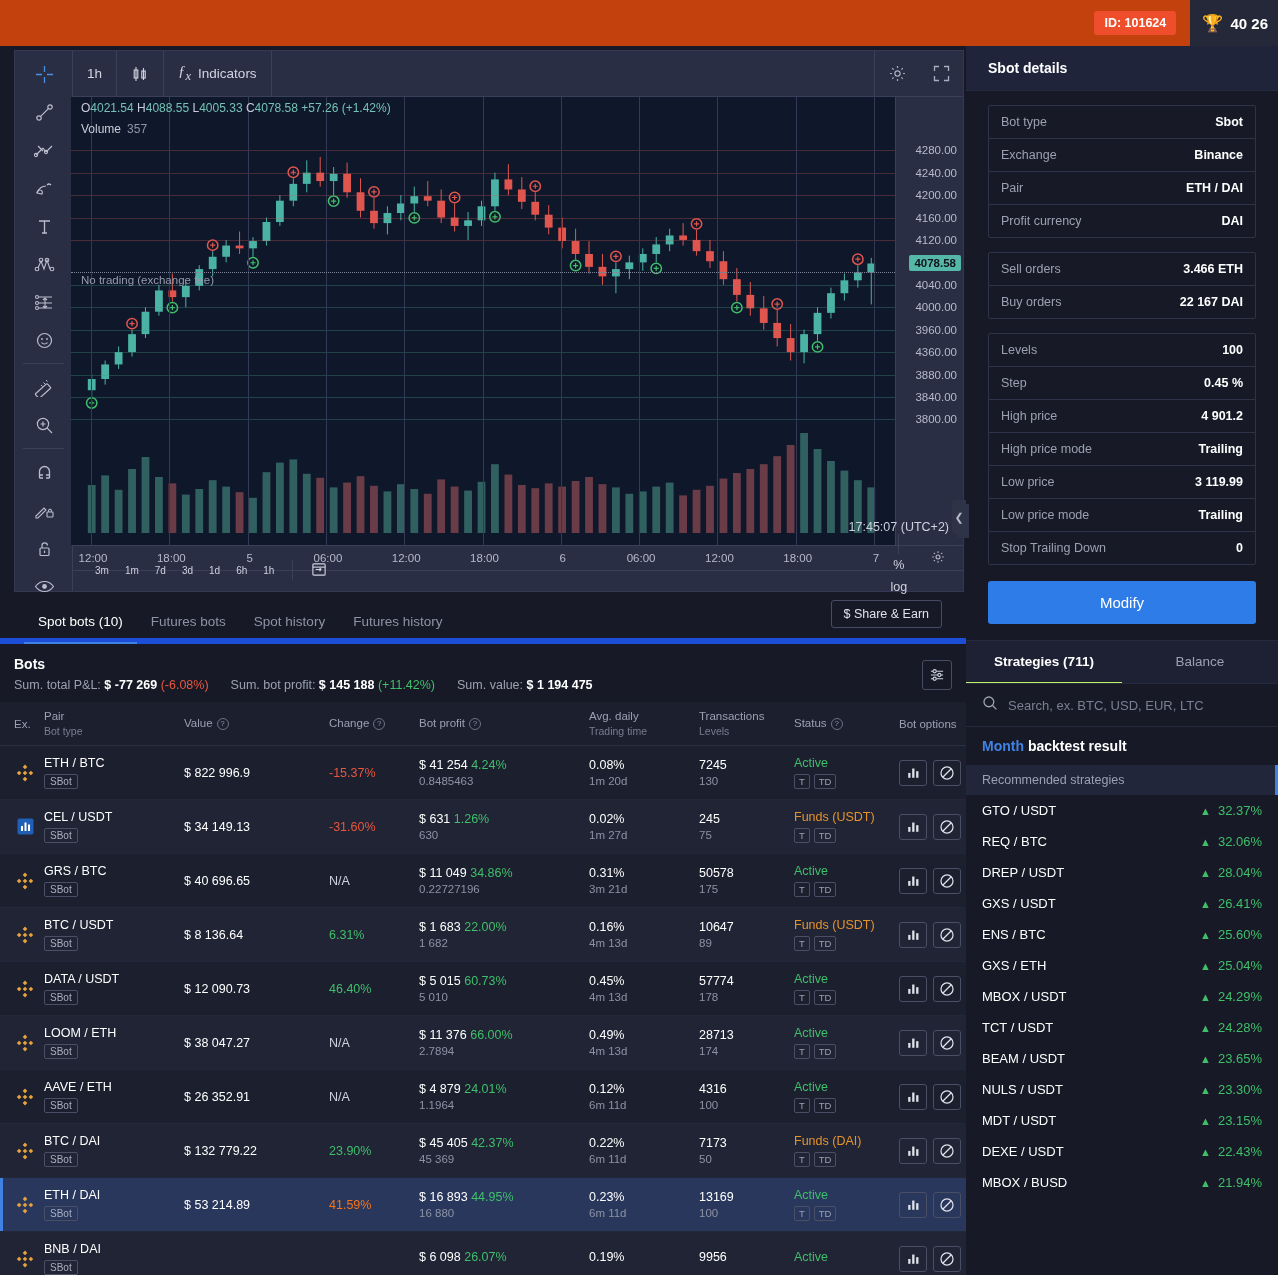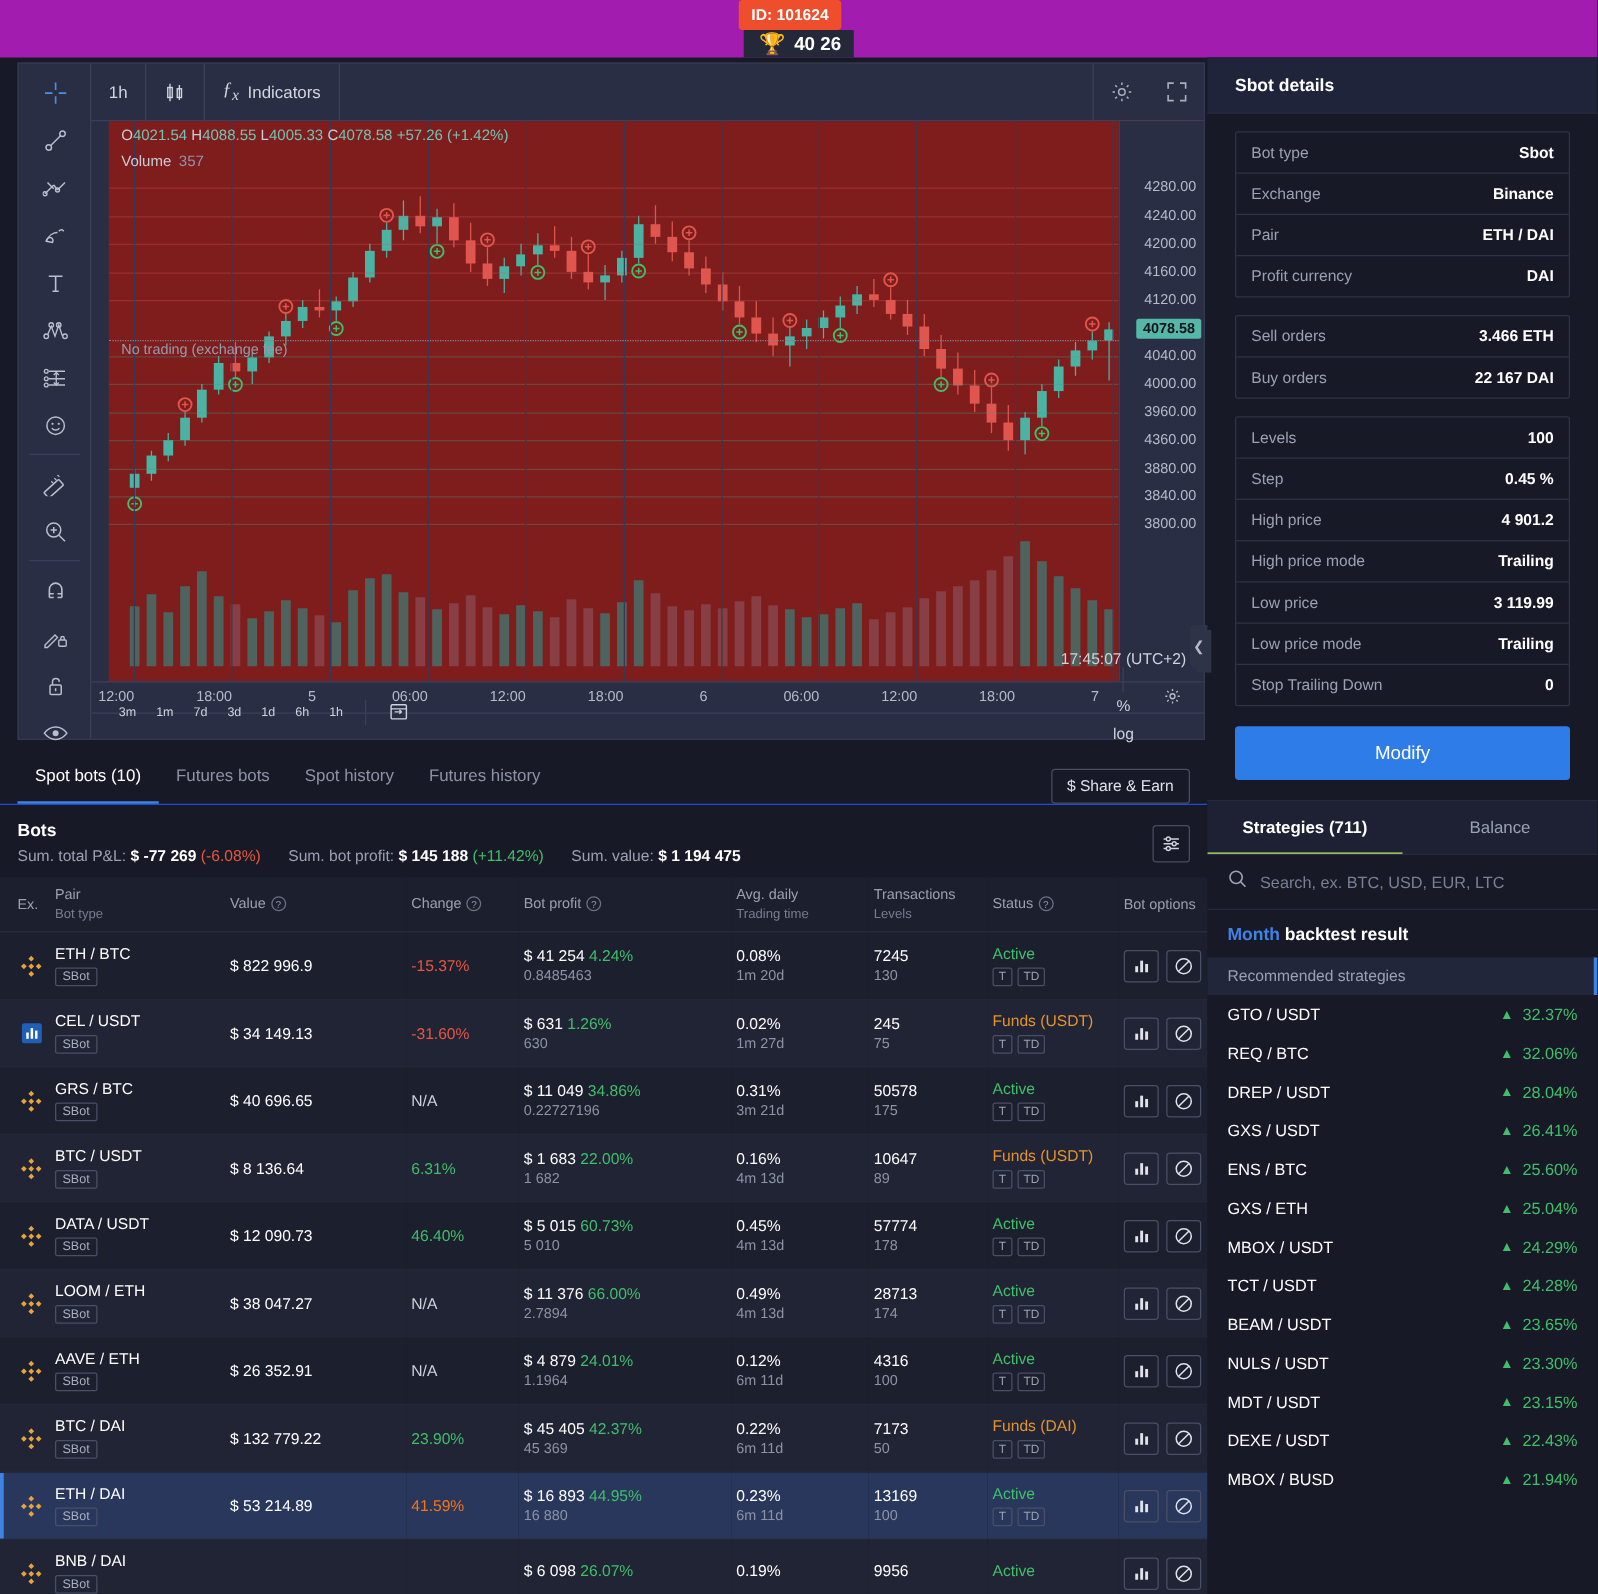"ID: 101624" .topbar { background: #a21caf -> #c2410c; flex-direction: column -> none }
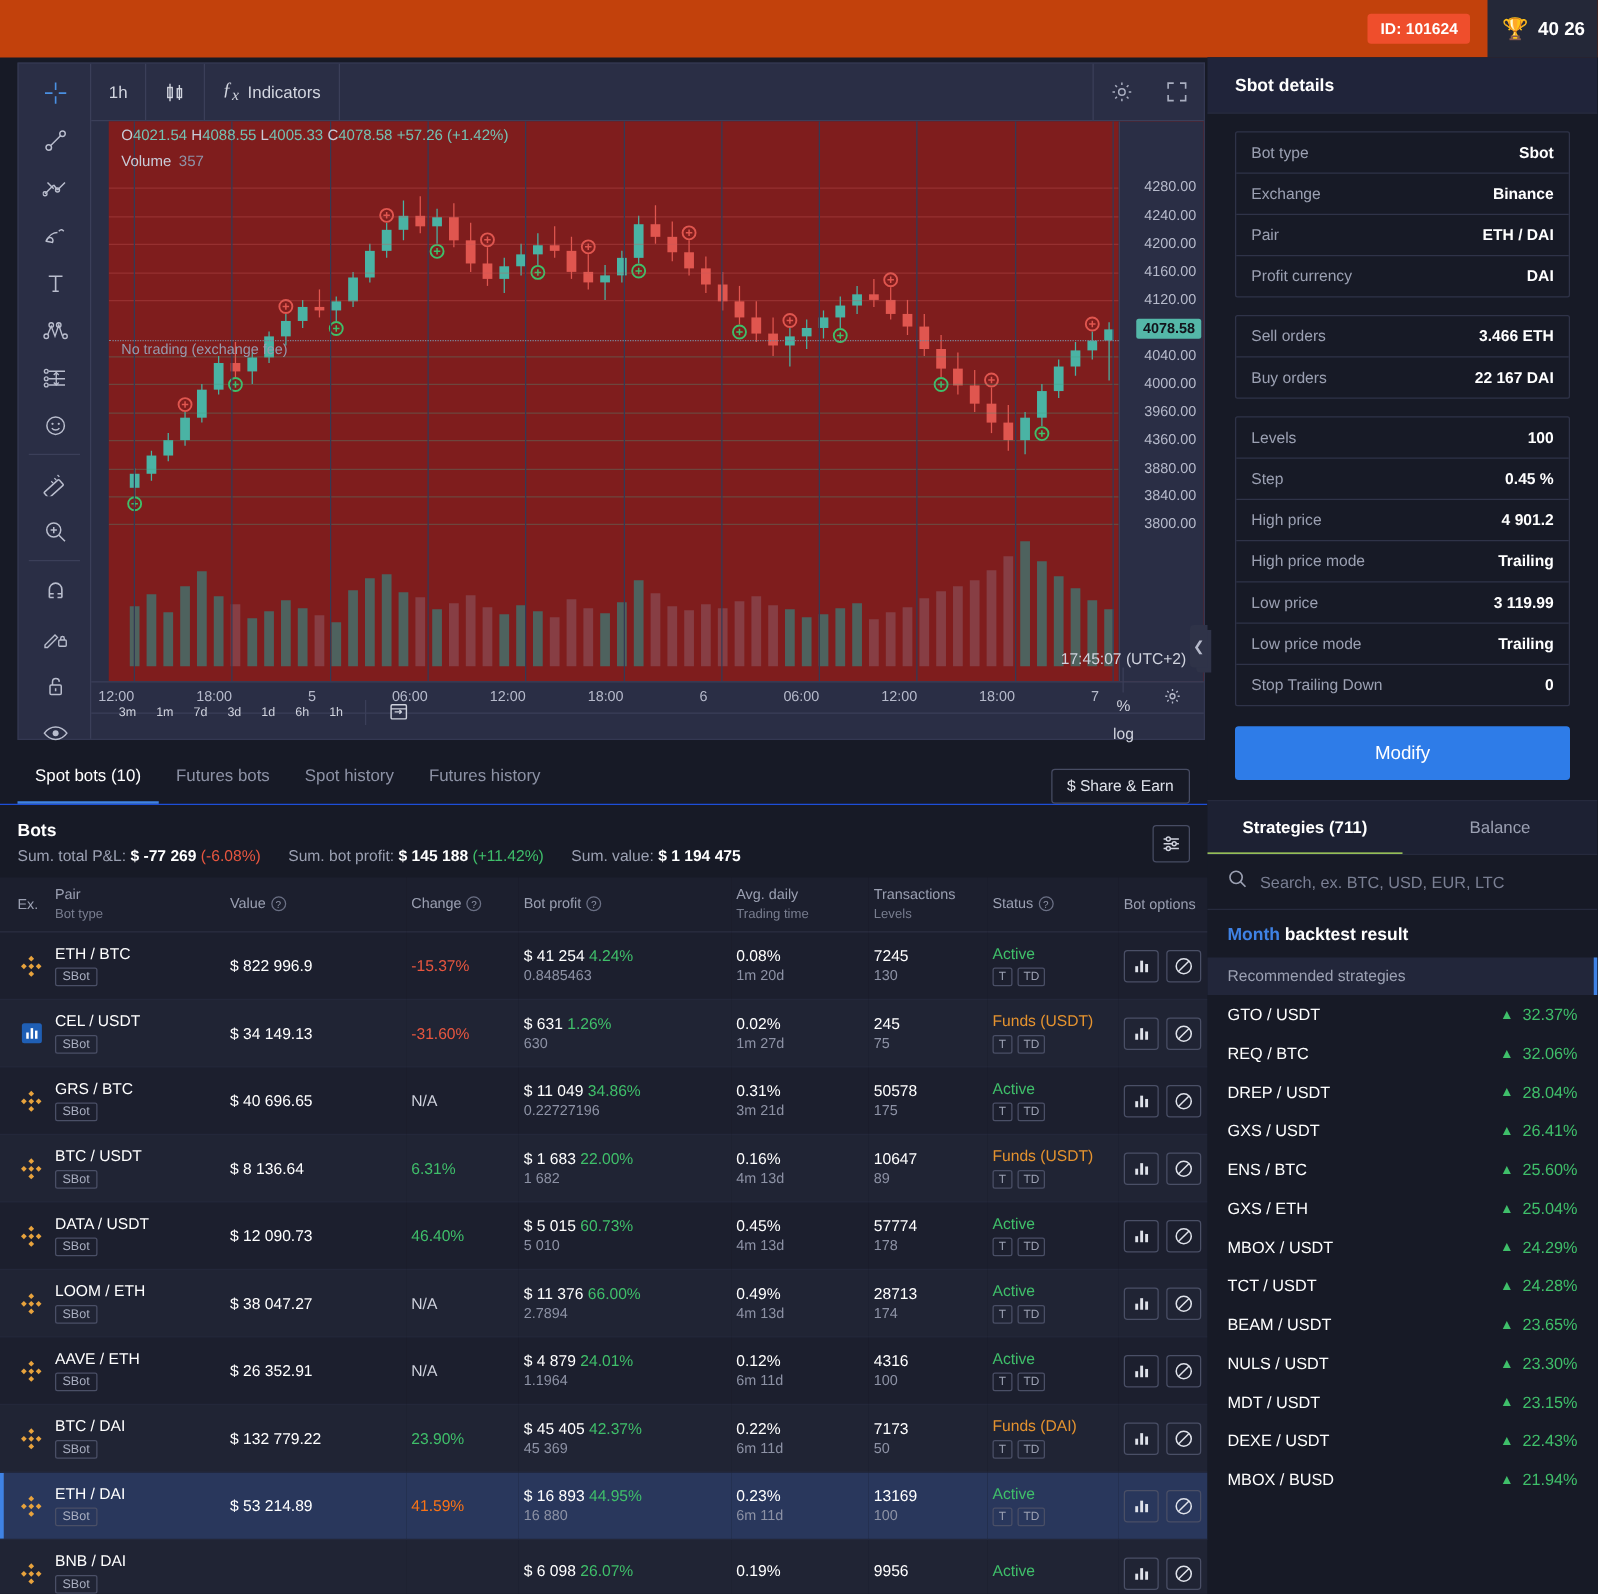"O4021.54 H4088.55 L4005.33 C4078.58" .chart-area { background: #7f1d1d -> #0f172a; left: 72px -> 56px }
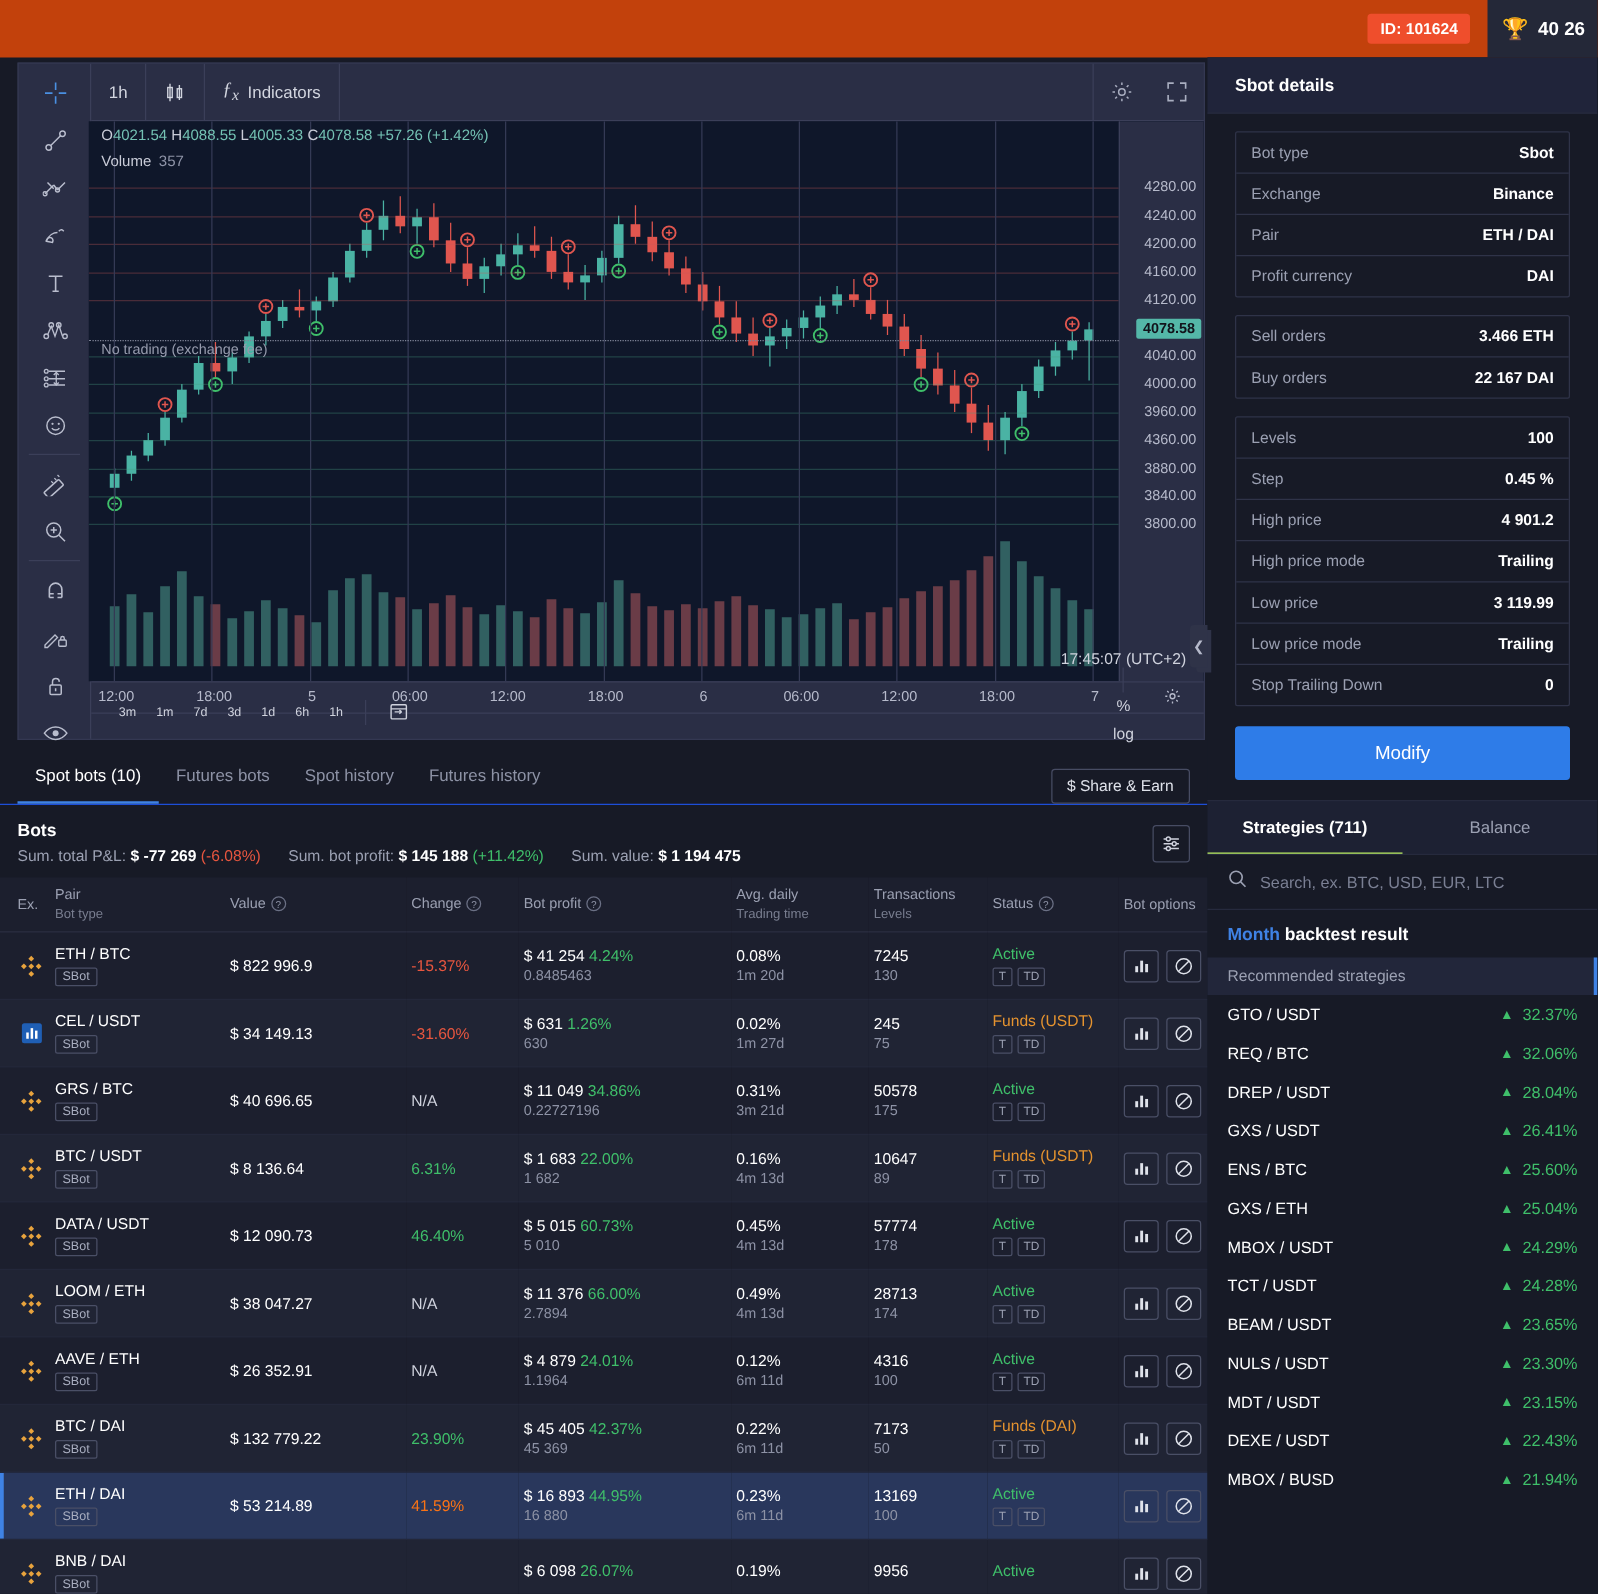"Spot bots (10)" .tabs { align-items: flex-end -> flex-start; border-bottom: 1px solid #1d4ed8 -> 6px solid #1d4ed8; padding: 0 14px -> 0 24px }
